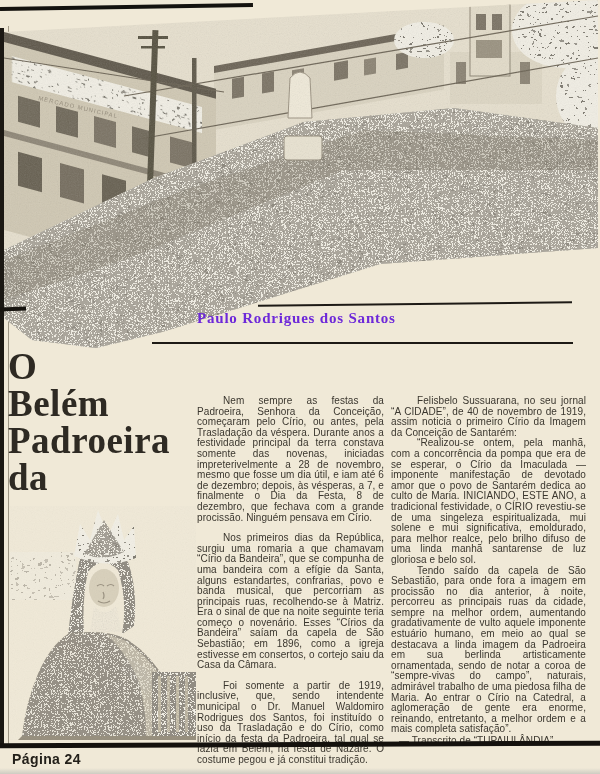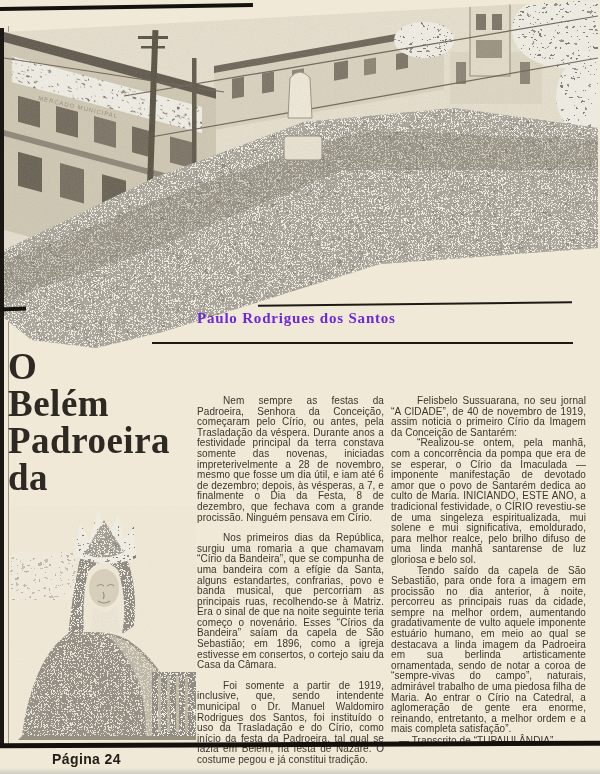"Página 24" .page-number { margin-left: 40px -> none }
